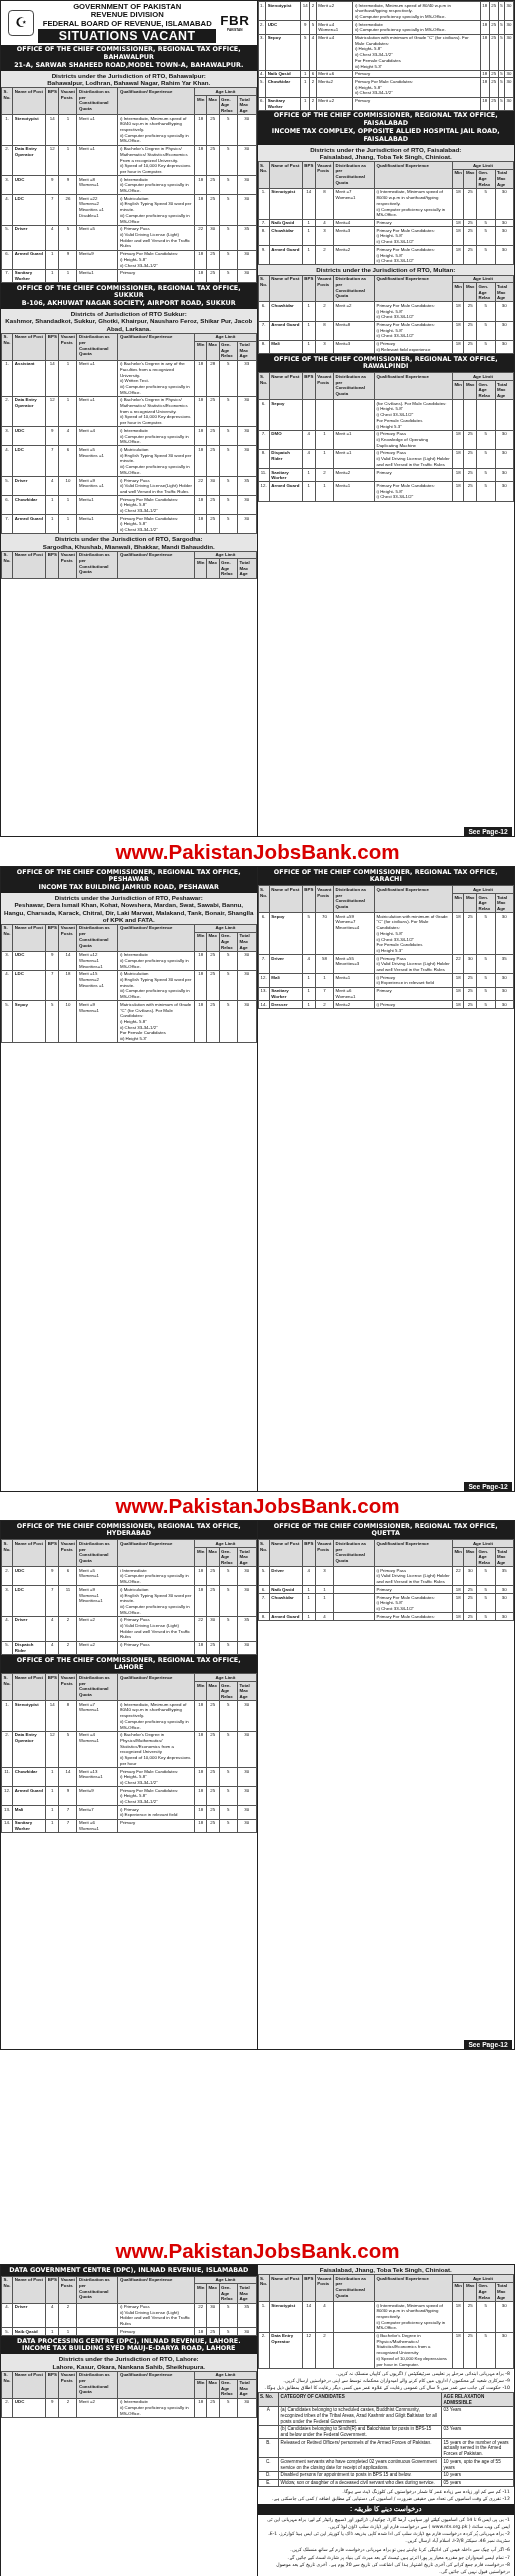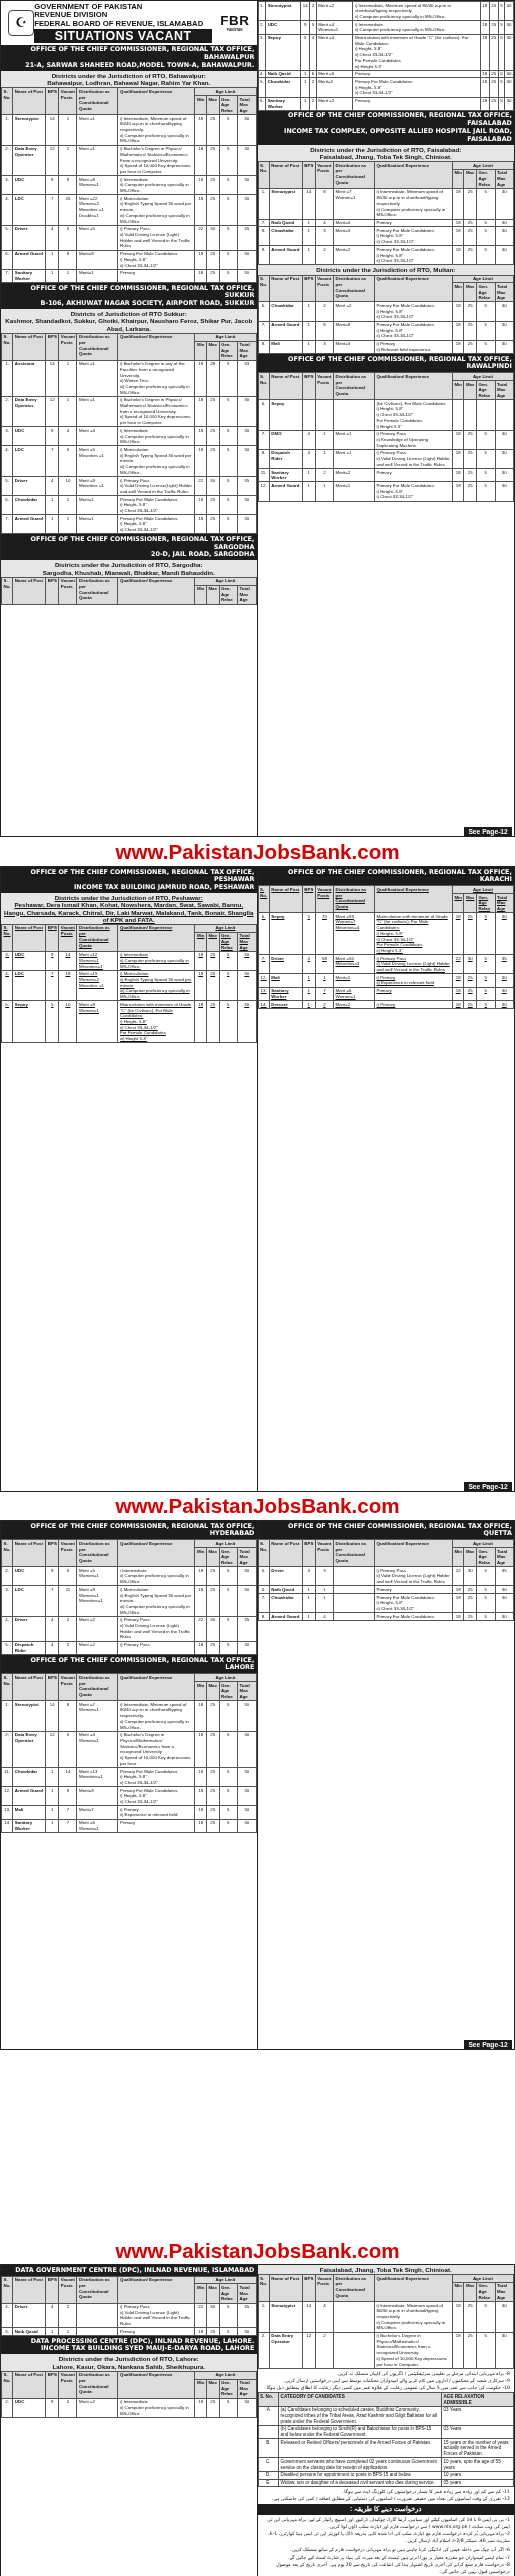"GOVERNMENT OF PAKISTAN" .masthead .titles { text-align: none -> center }
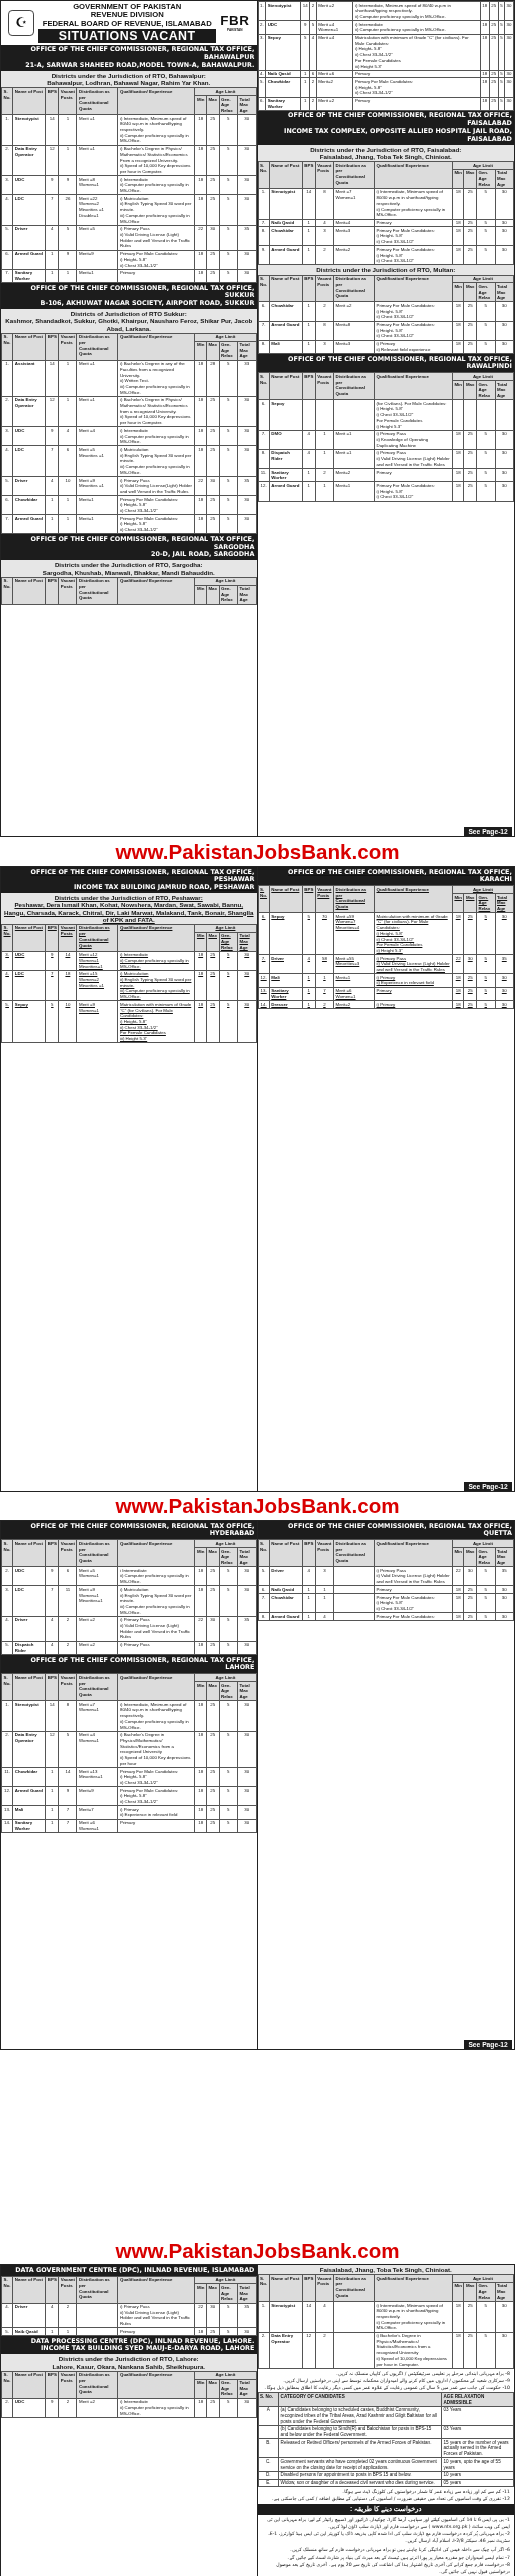"OFFICE OF THE CHIEF COMMISSIONER," .office { text-align: right -> center }
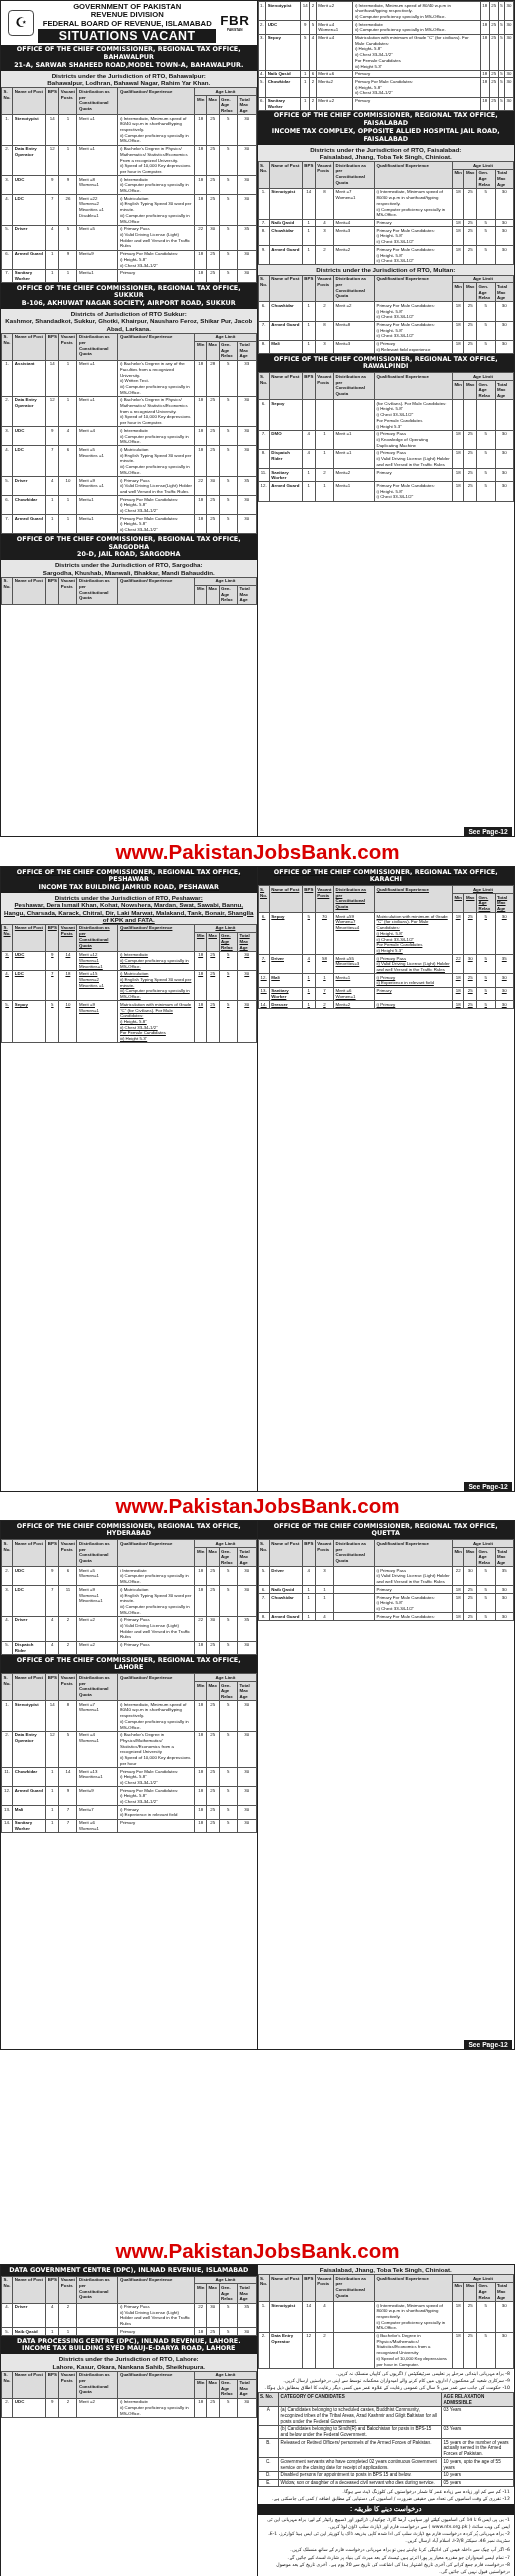"OFFICE OF THE CHIEF COMMISSIONER, REGIONAL TAX OFFICE, SARGODHA" div.office { html: <div> <div>OFFICE OF THE CHIEF COMMISSIONER, REGIONAL TAX OFFICE, SARGODHA</div> <div>20-D, JAIL ROAD, SARGODHA</div> </div> -> none }
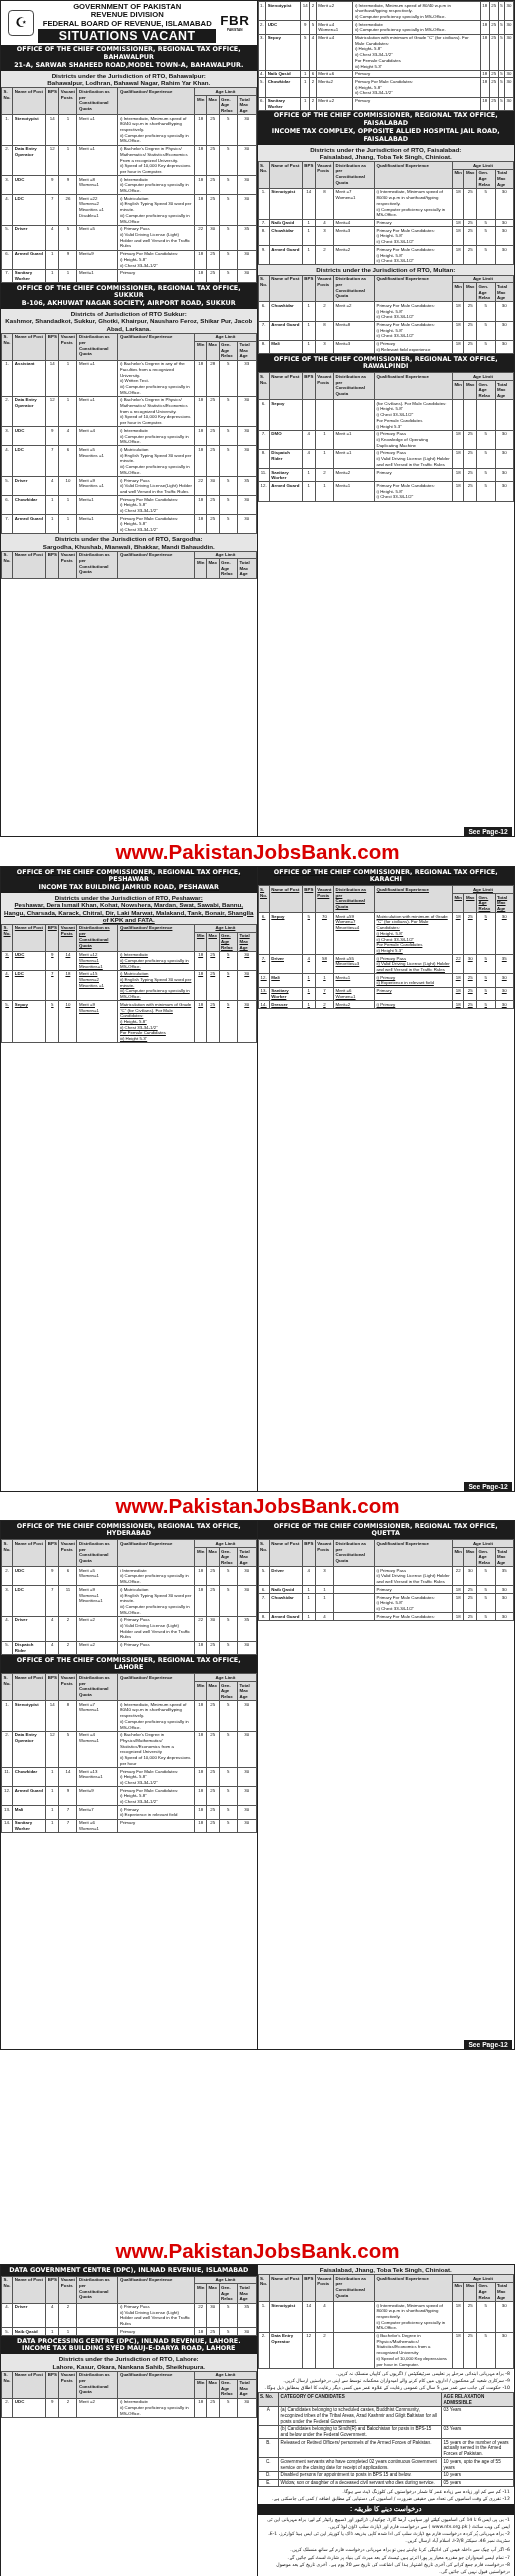"OFFICE OF THE CHIEF COMMISSIONER, REGIONAL TAX OFFICE, PESHAWAR" div.page { text-decoration: underline -> none }
